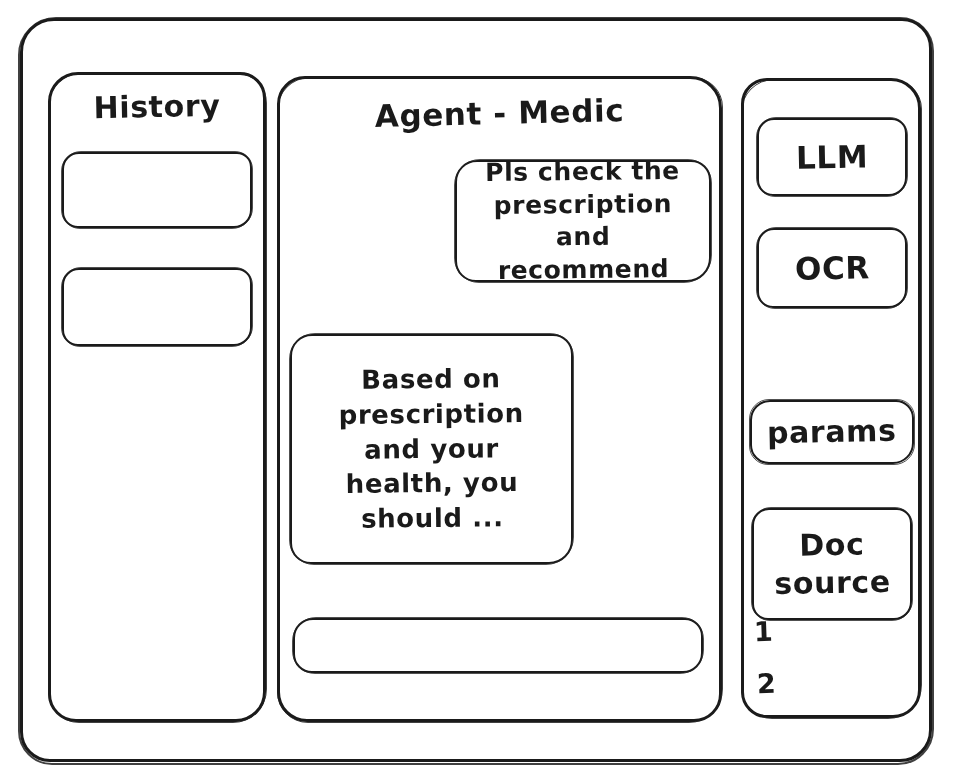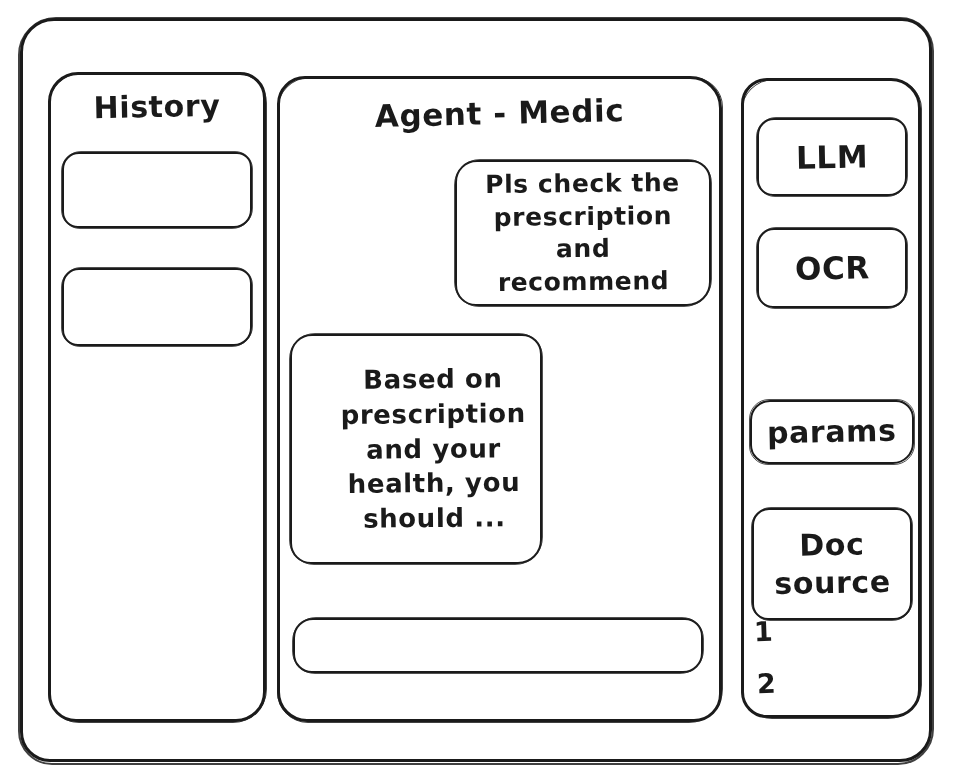"Pls check the" #user-bubble { height: 146px -> 122px }
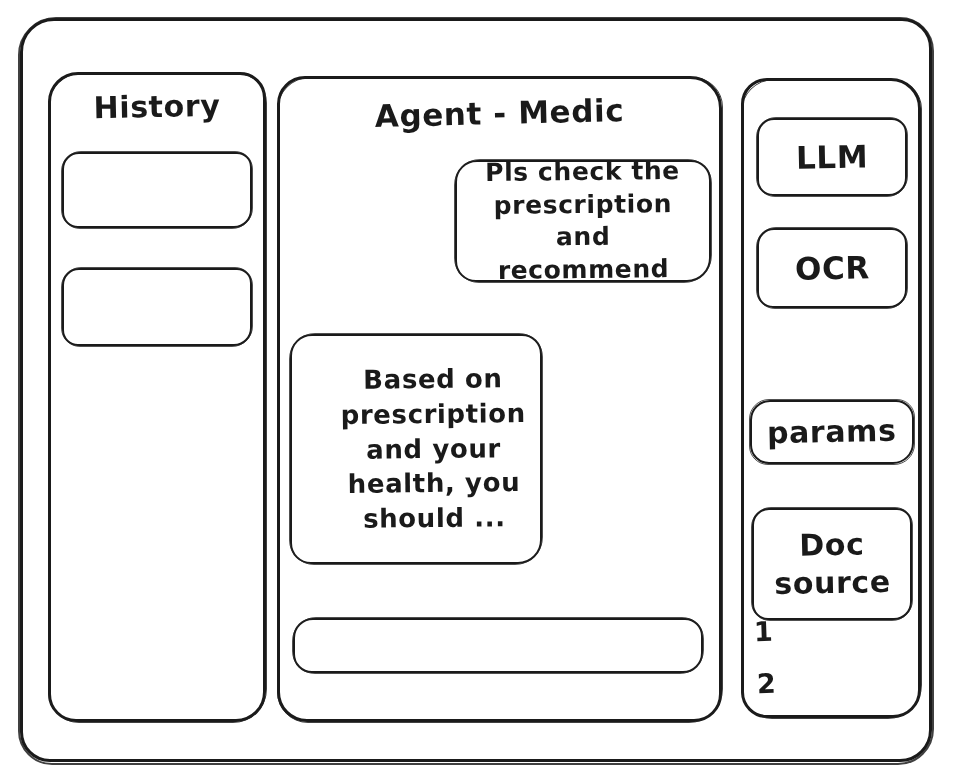"Based on" #agent-bubble { justify-content: flex-end -> none; width: 252px -> 283px }
